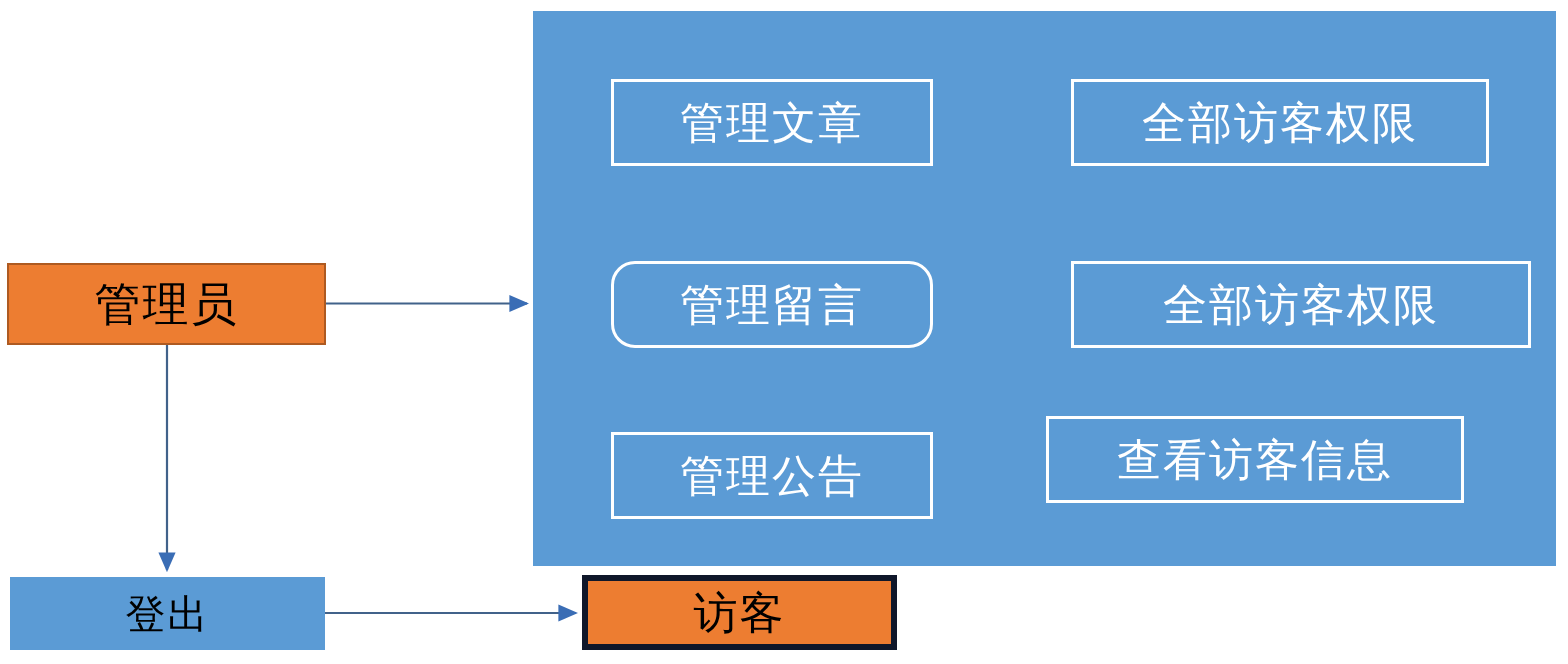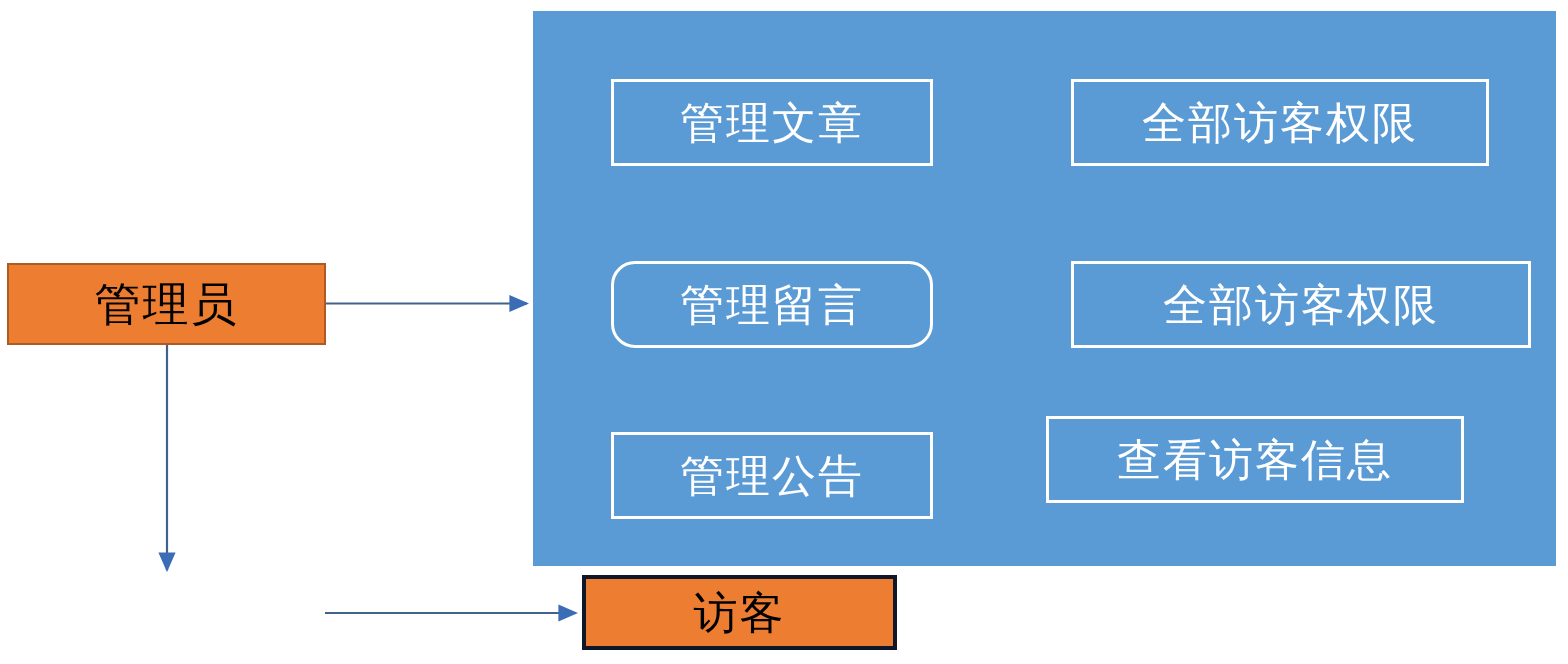"登出" div.node { html: none -> <div> <span>登出</span> </div> }
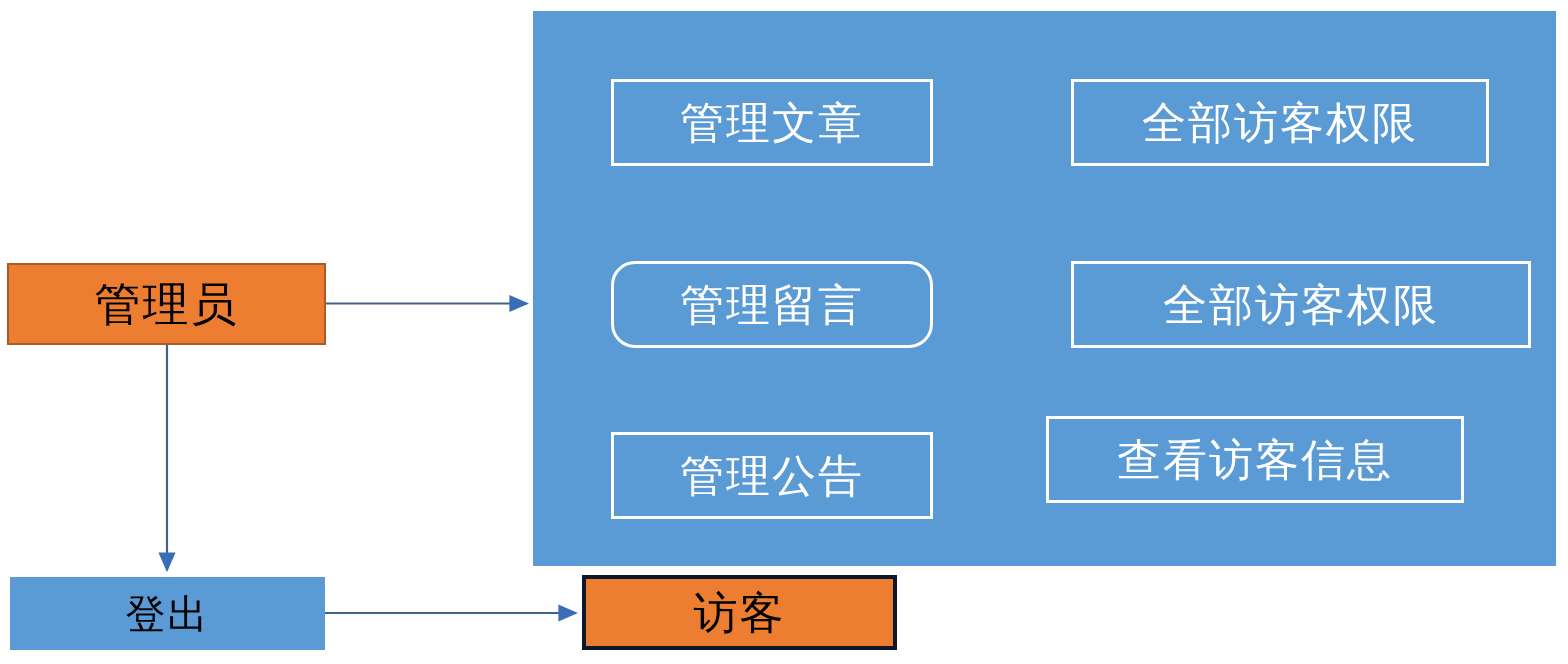"访客" .node-visitor { border: 4px solid #0f172a -> 6px solid #0f172a }
